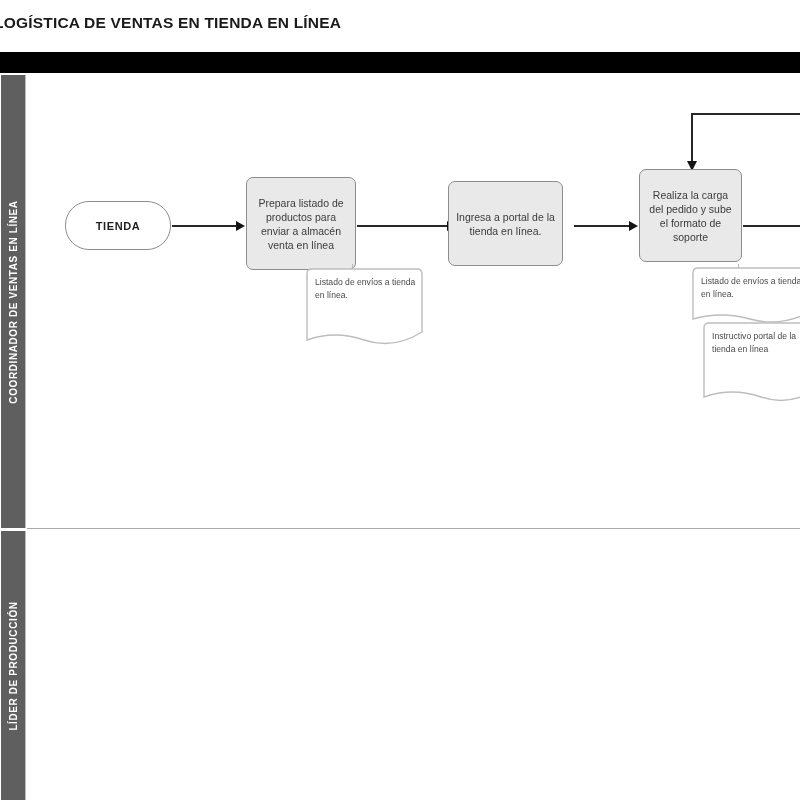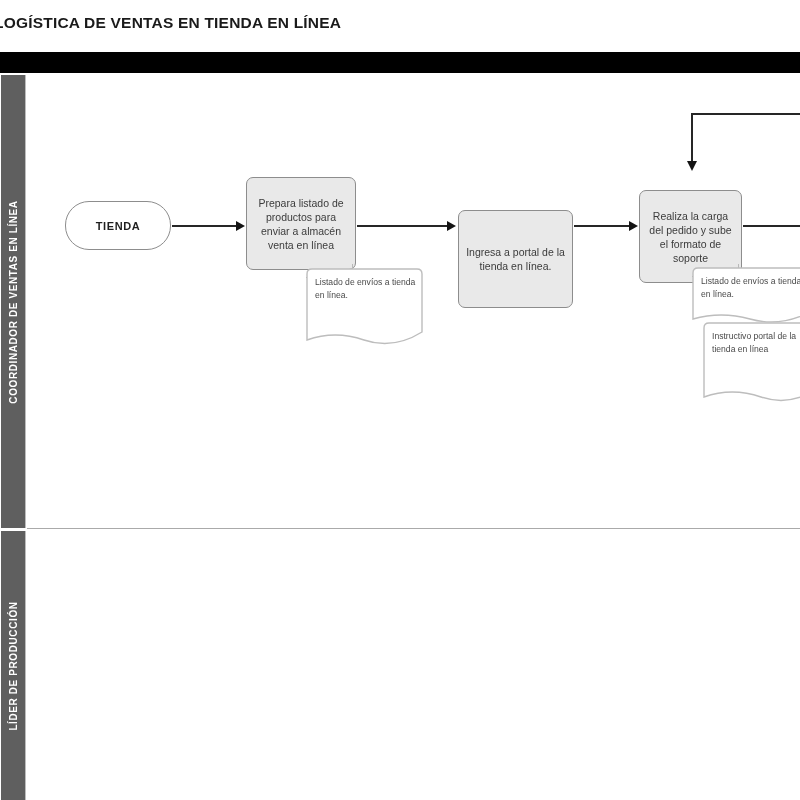"Realiza la carga del pedido" div.node { top: 190px -> 169px }
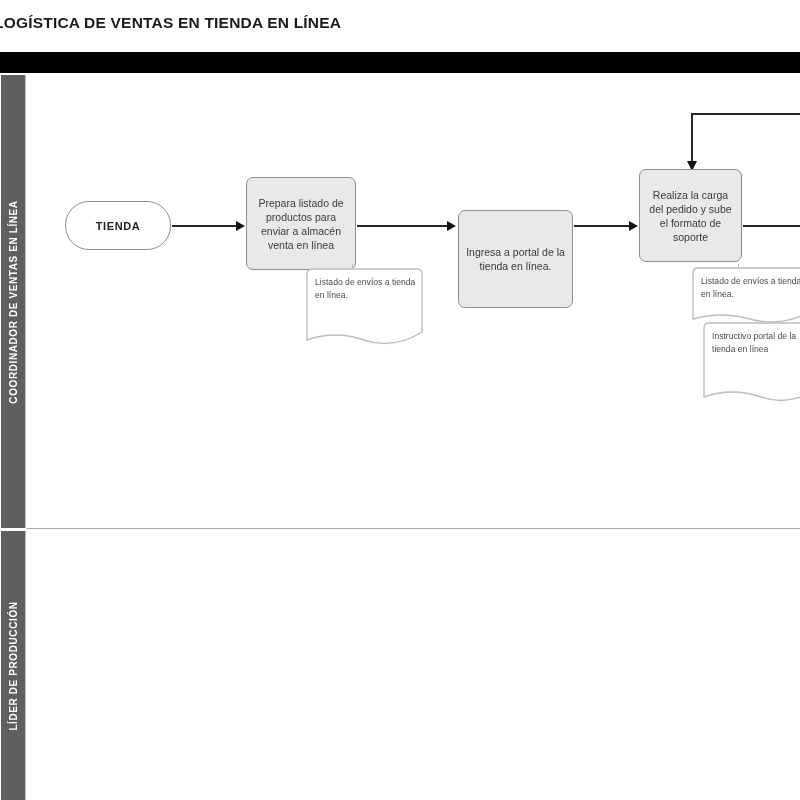"Ingresa a portal de la" div.node { height: 98px -> 85px; left: 458px -> 448px; margin-top: 29px -> none }
